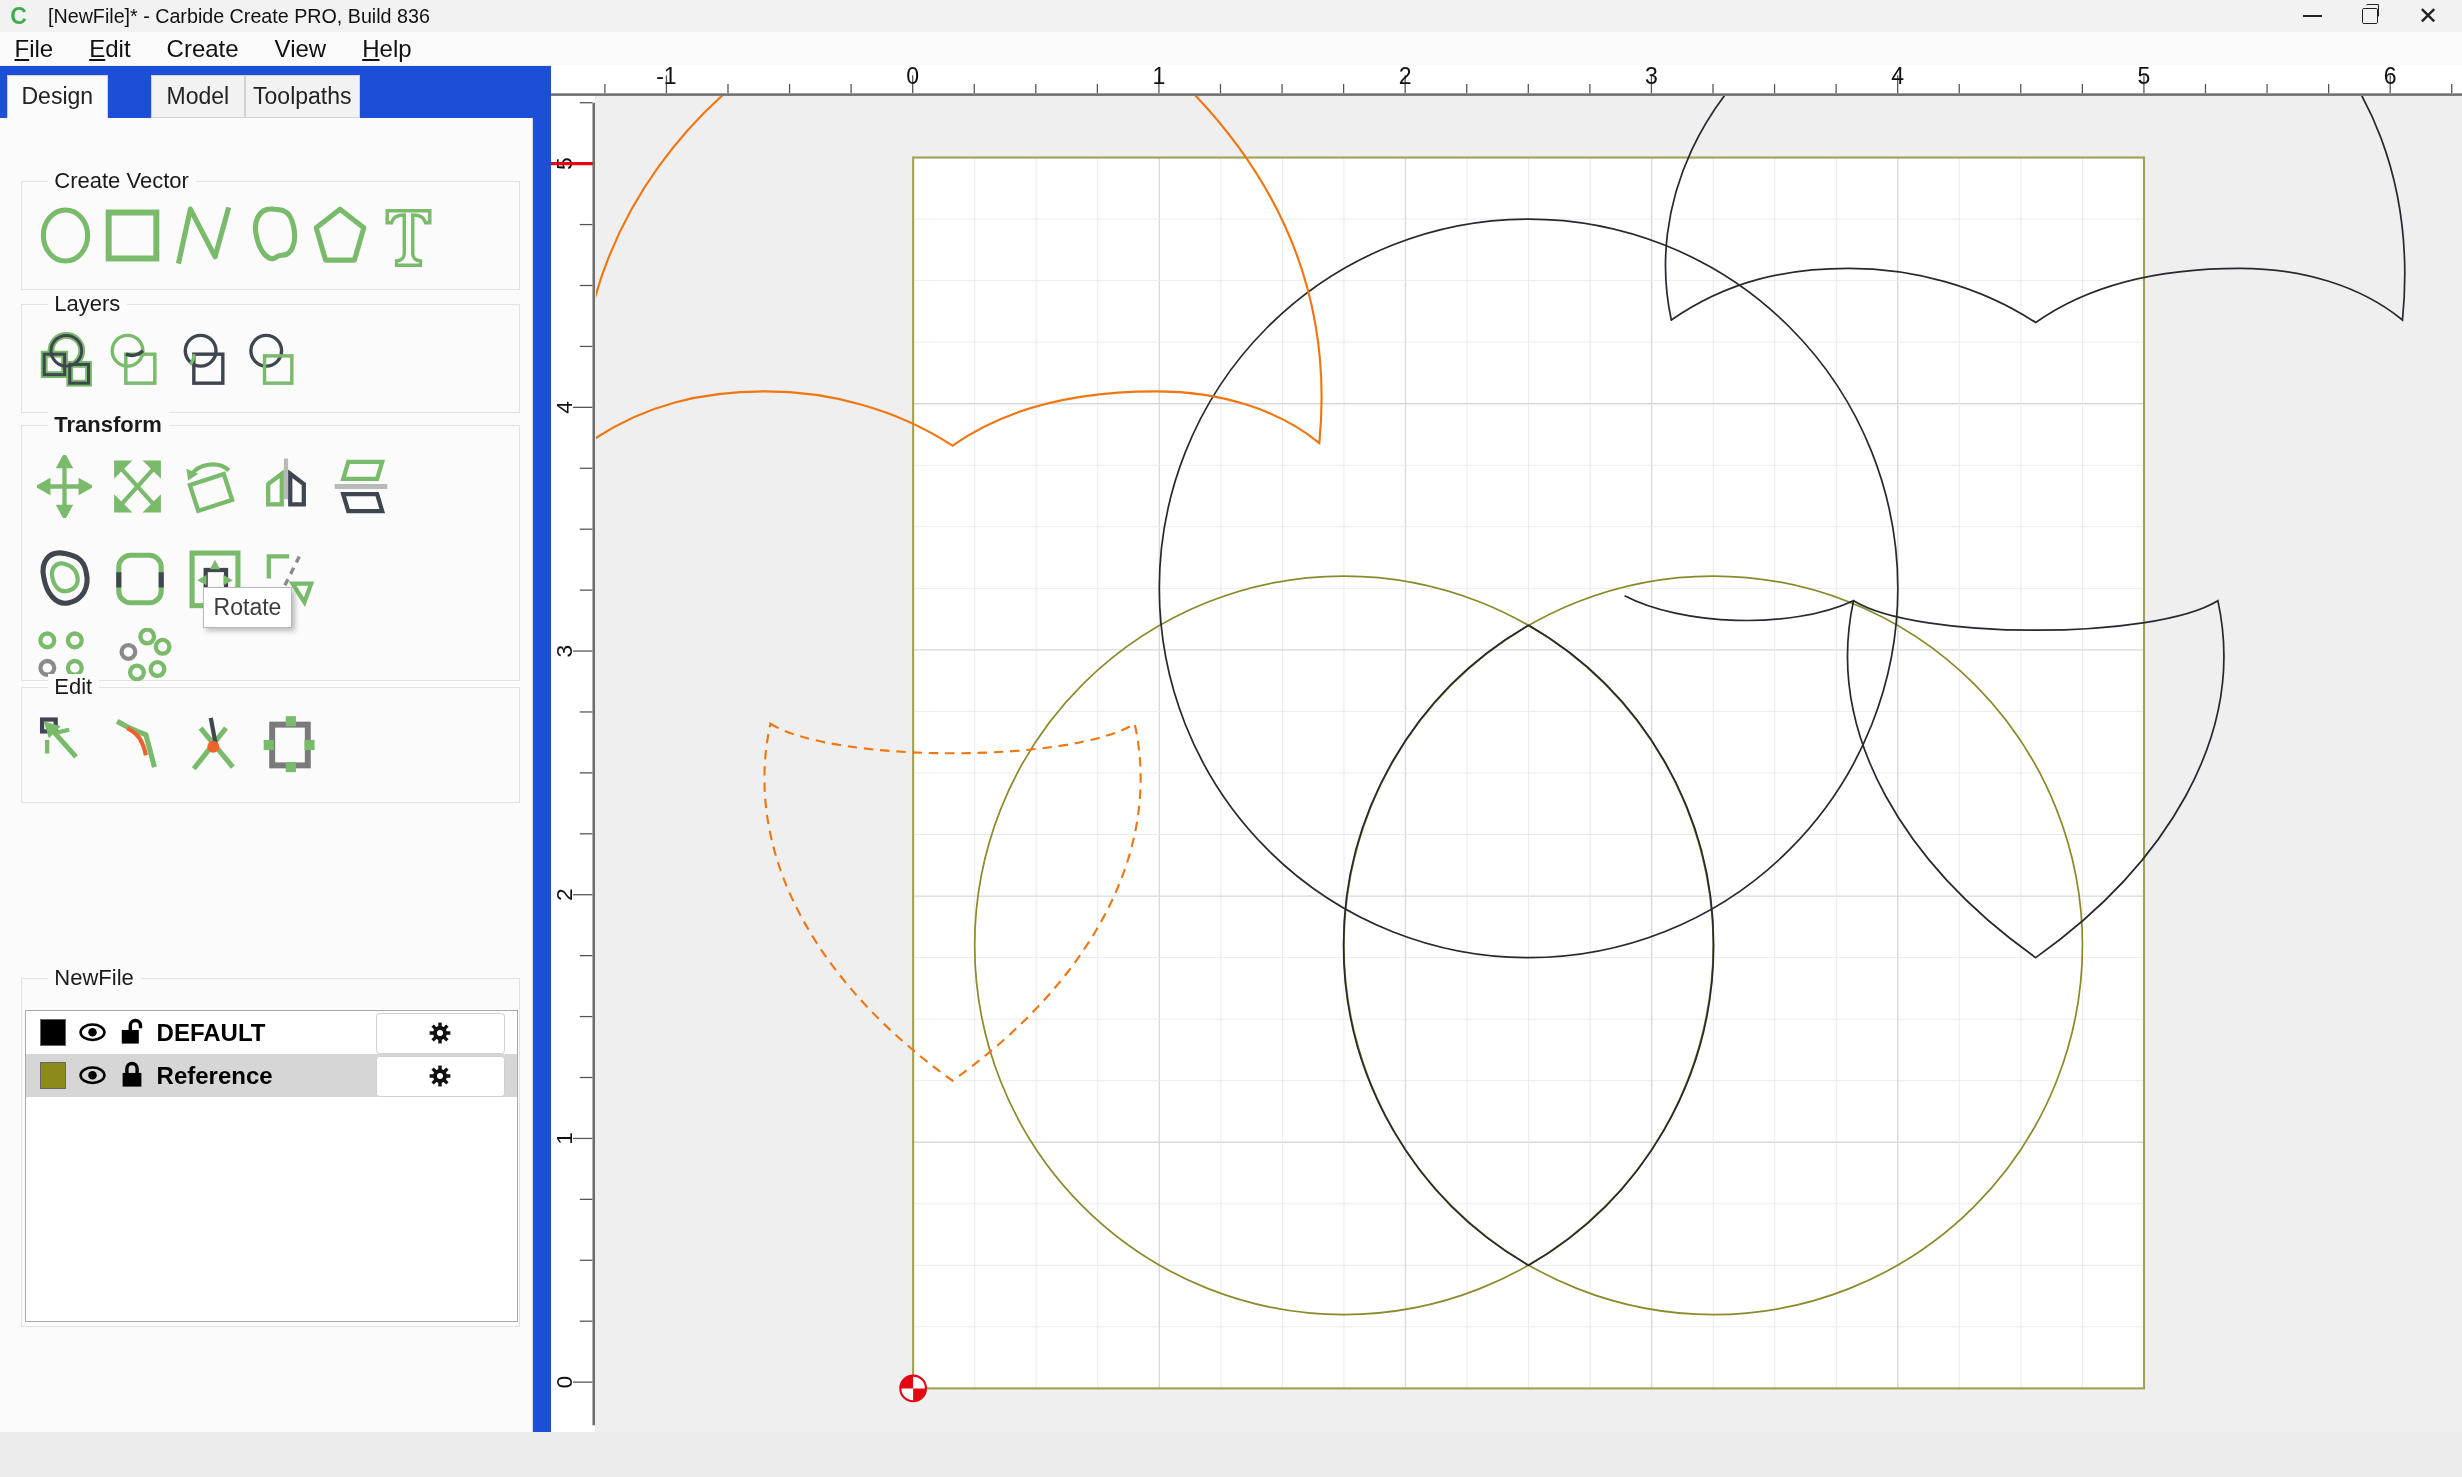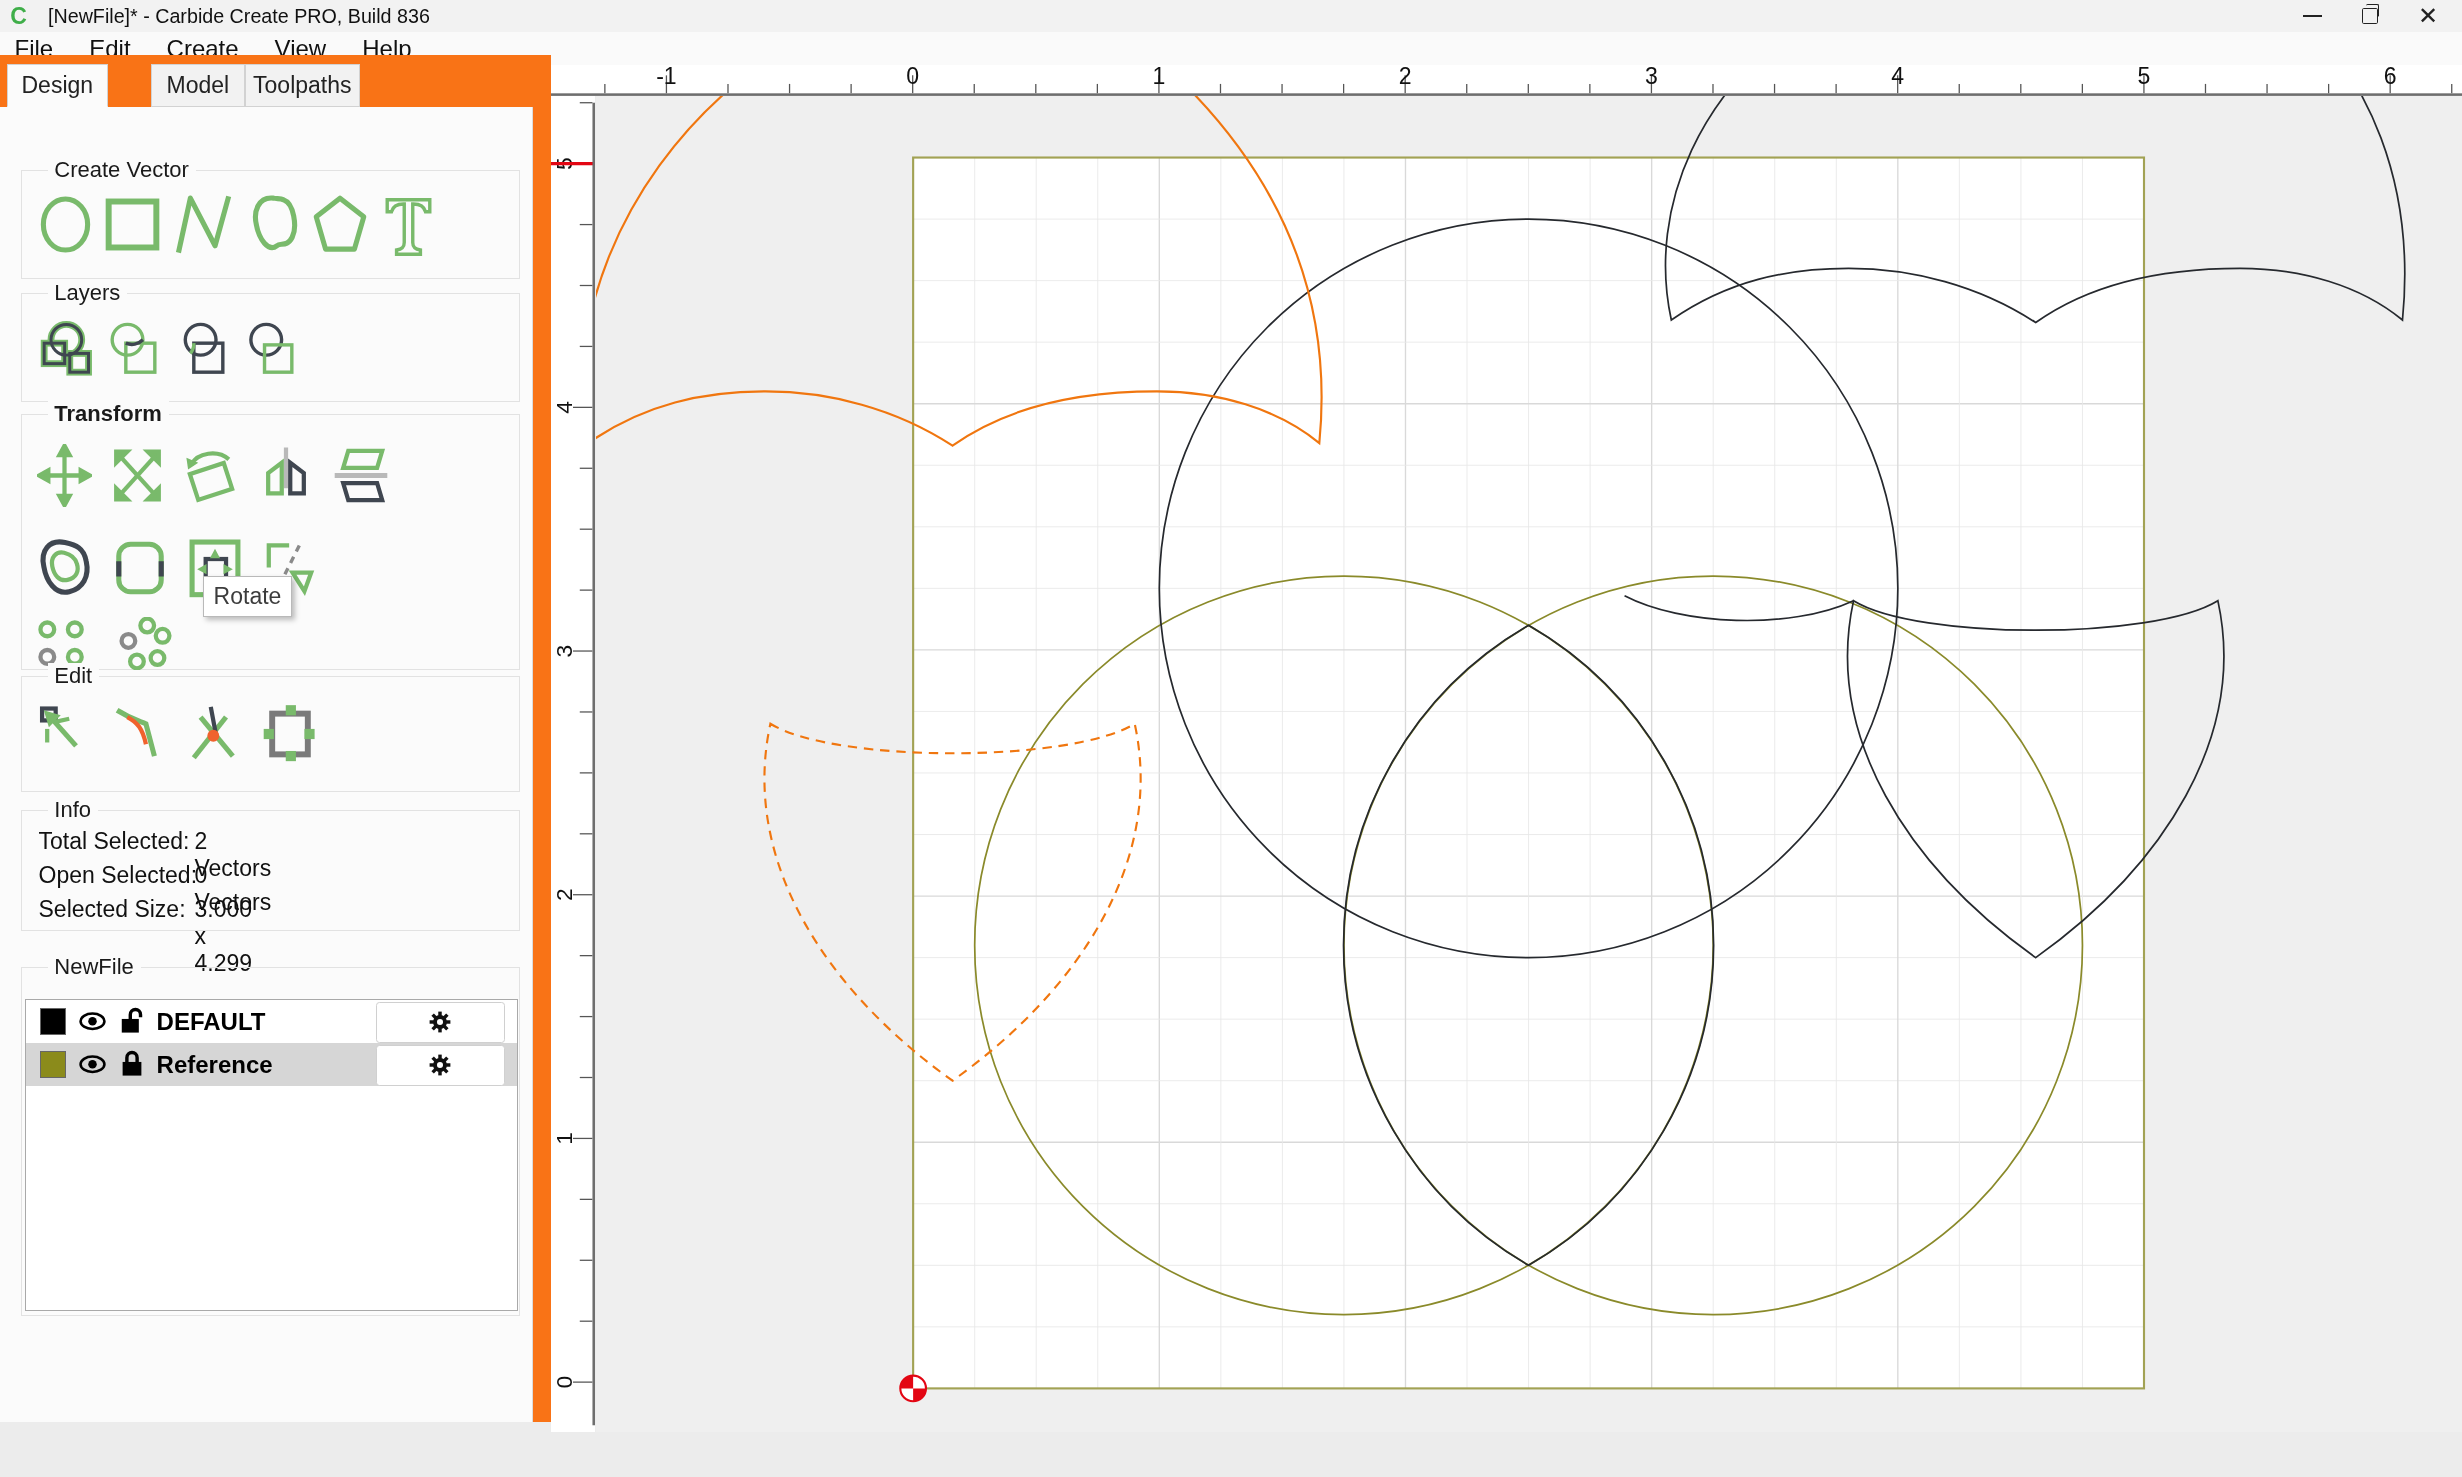"Design" #left-col { background: #f97316 -> #1d4ed8; top: 55px -> 66px }
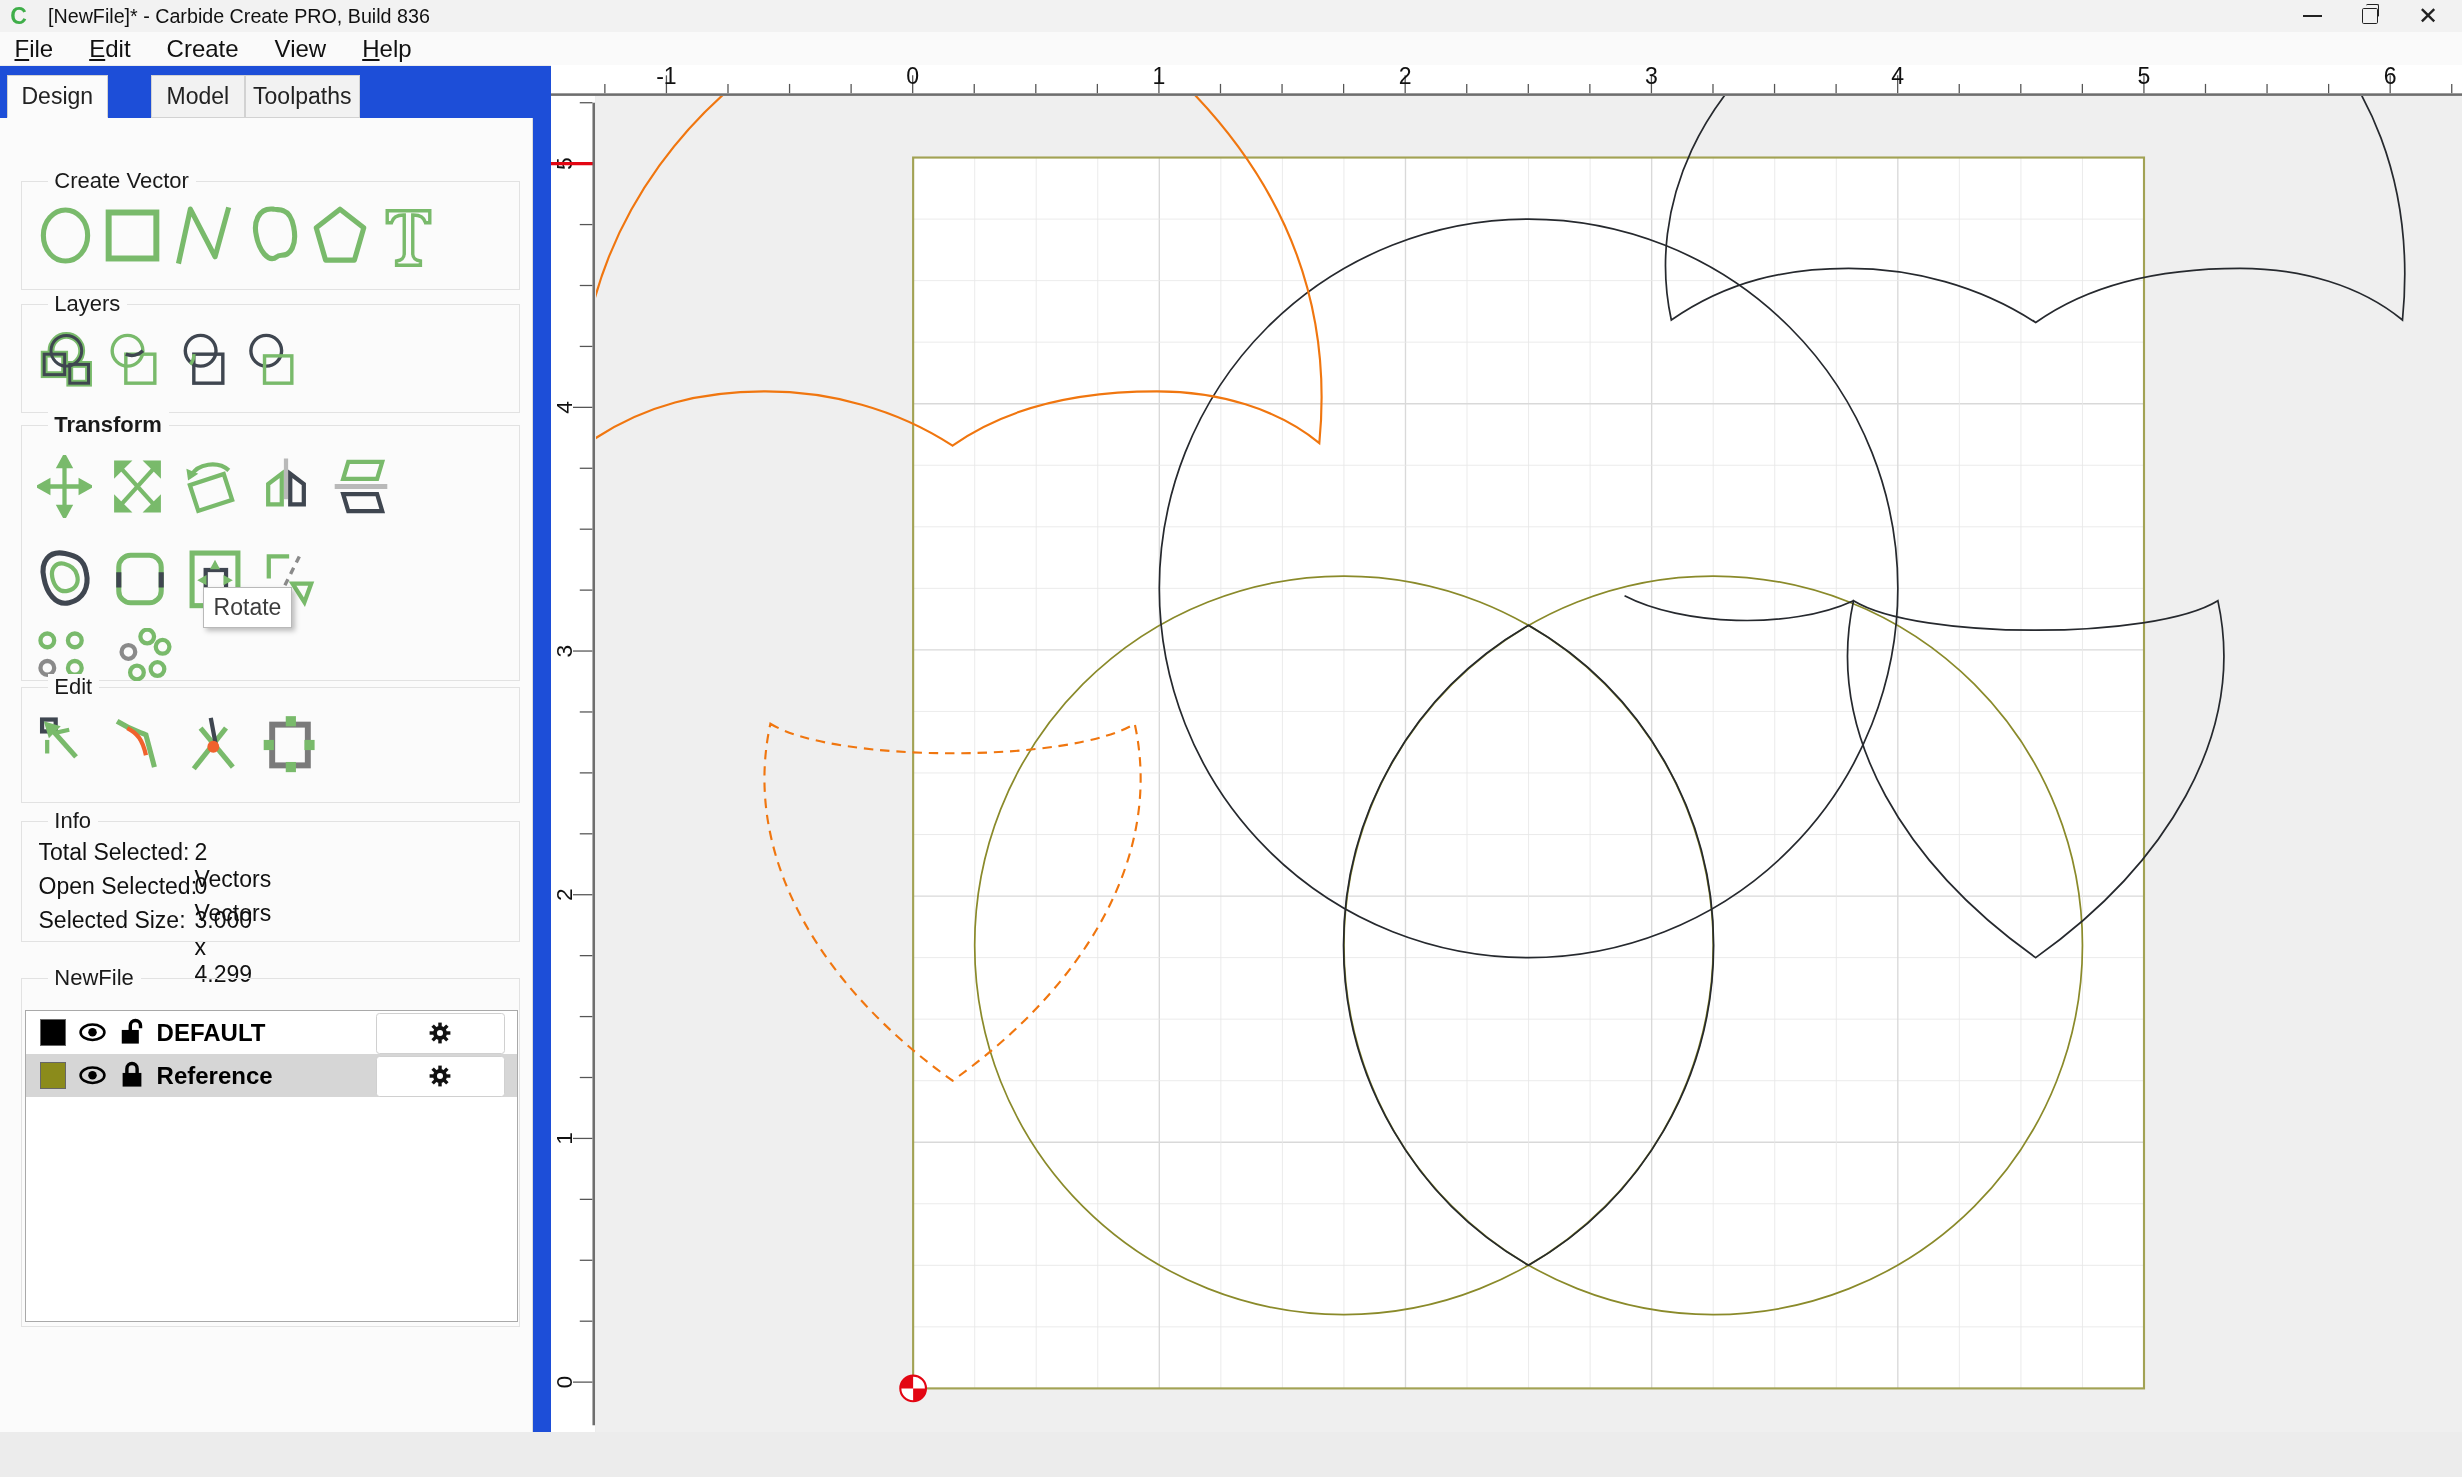"Info" div.groupbox { html: <div> <div>Info</div> <div><span>Total Selected:</span><span>2 Vectors</span></div> <div><span>Open Selected:</span><span>0 Vectors</span></div> <div><span>Selected Size:</span><span>3.000 x 4.299</span></div> </div> -> none }
